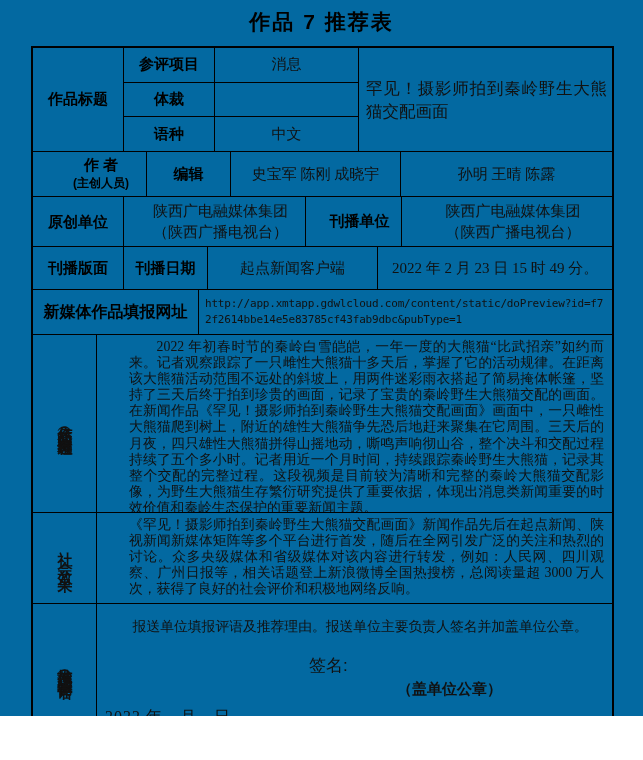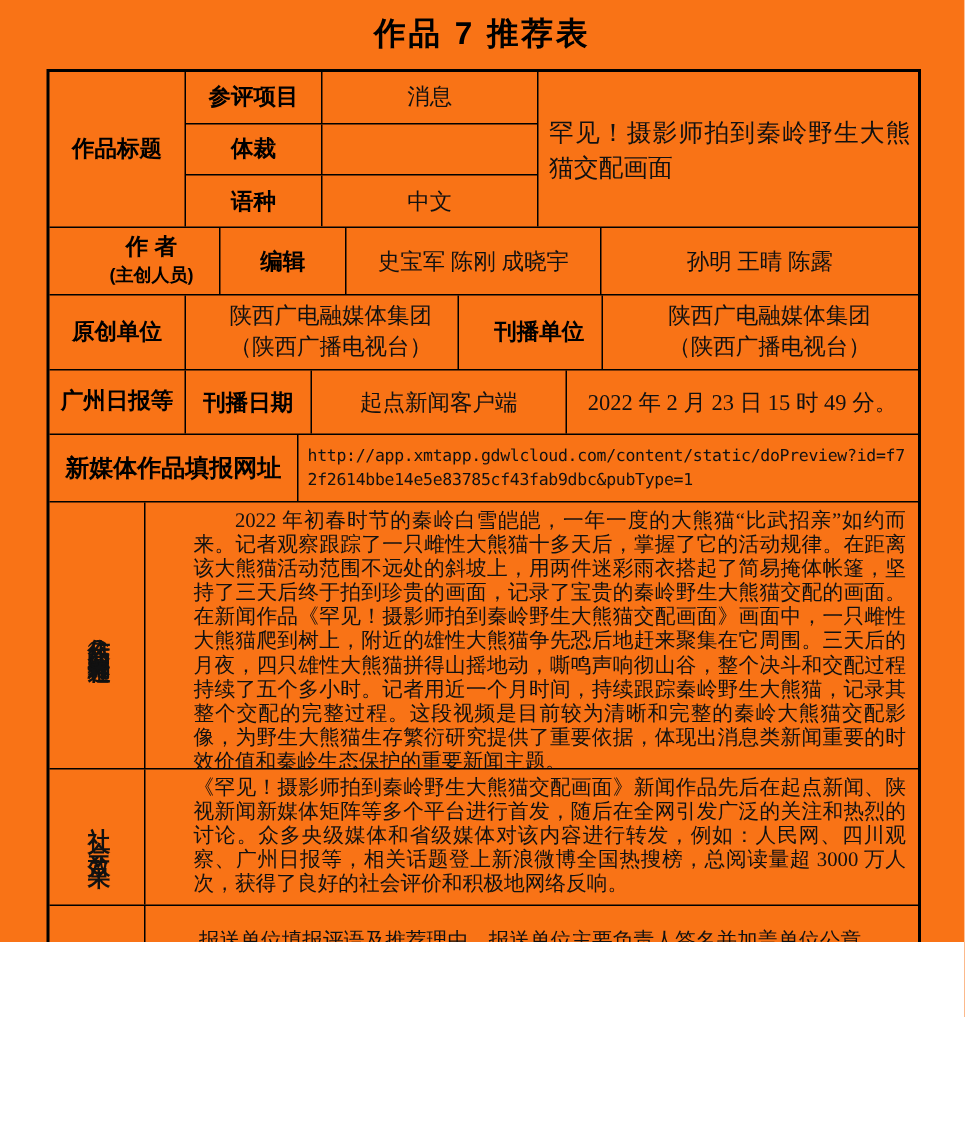"作品 7 推荐表" .sheet { background: #f97316 -> #0369a1; height: 628px -> 716px }
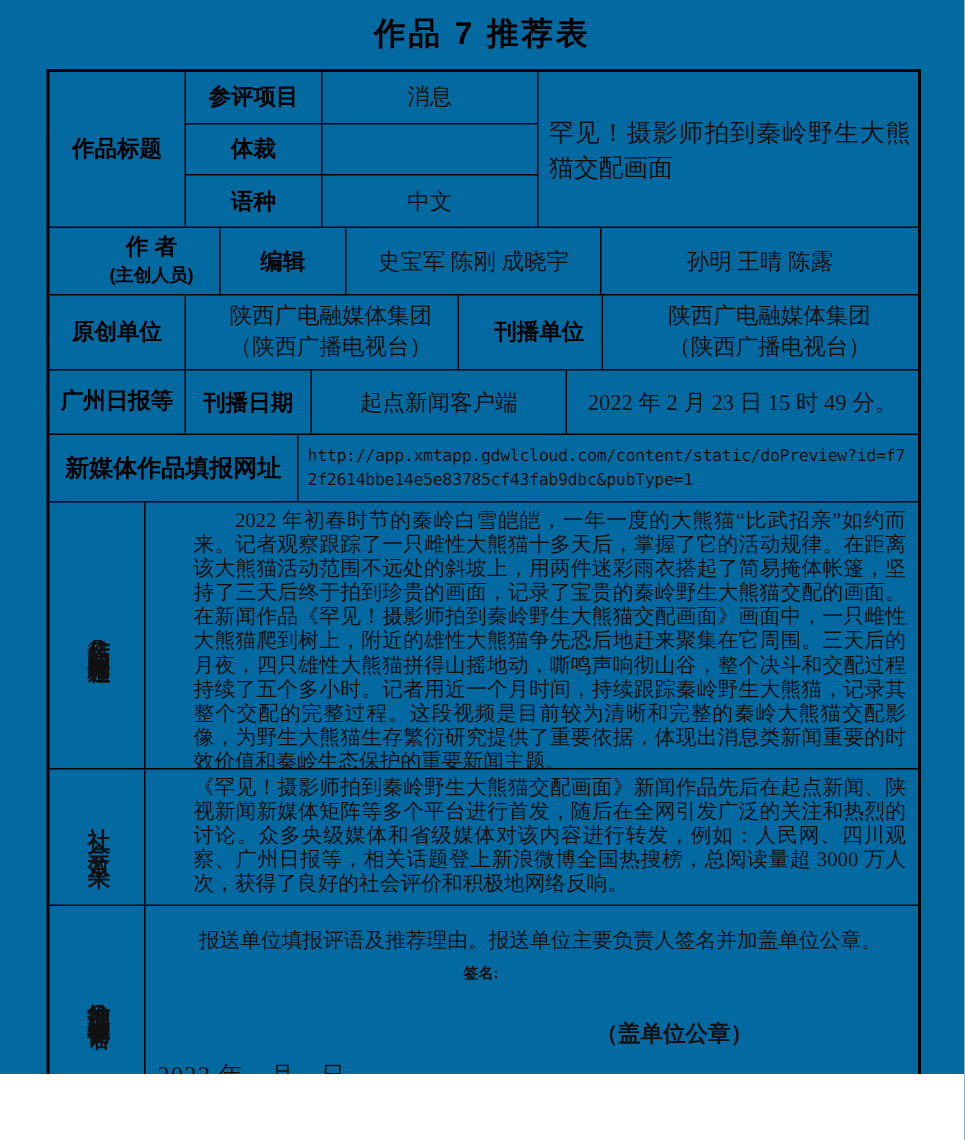"广州日报等" div.cell { text: 广州日报等 -> 刊播版面 }
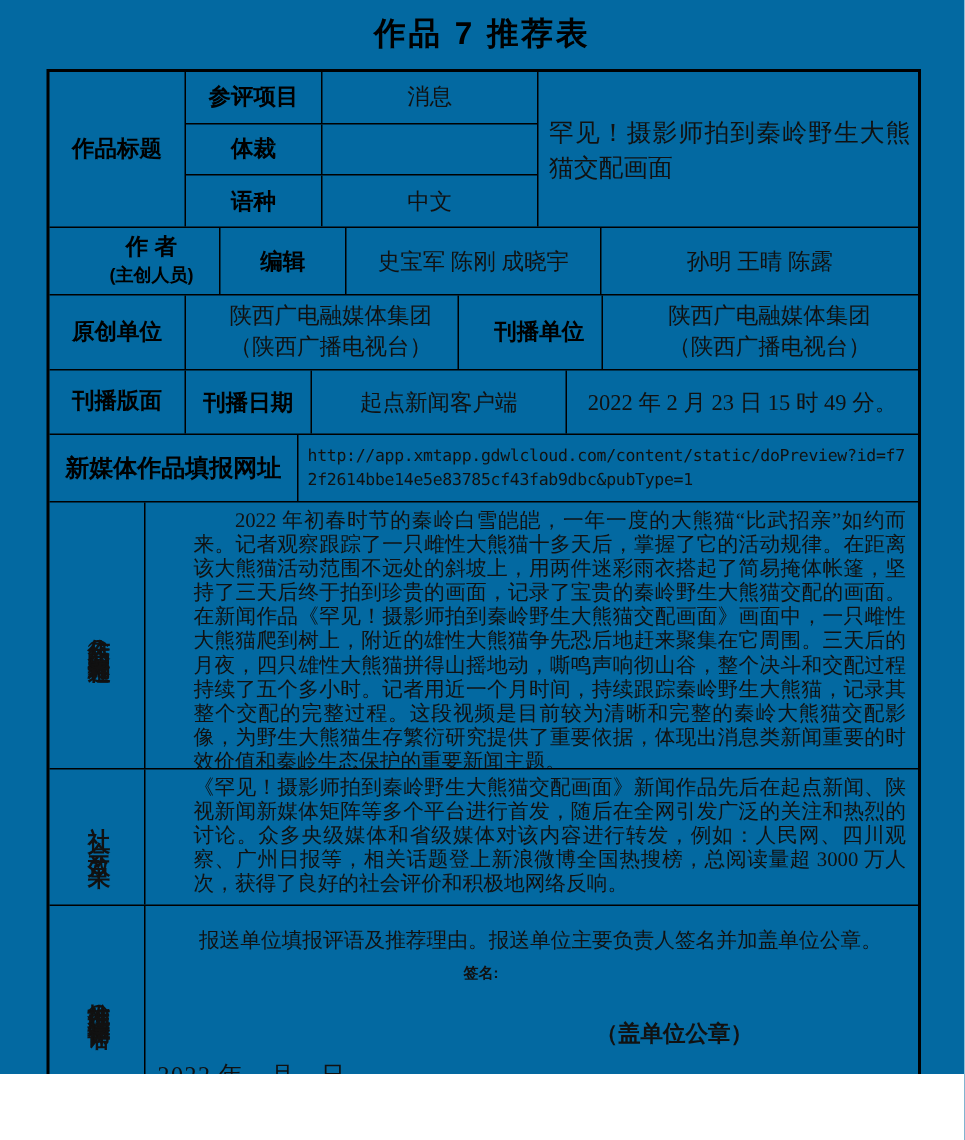"签名:" .sig { font-size: 10px -> 17px; font-weight: 700 -> 400; top: 38px -> 50px }
